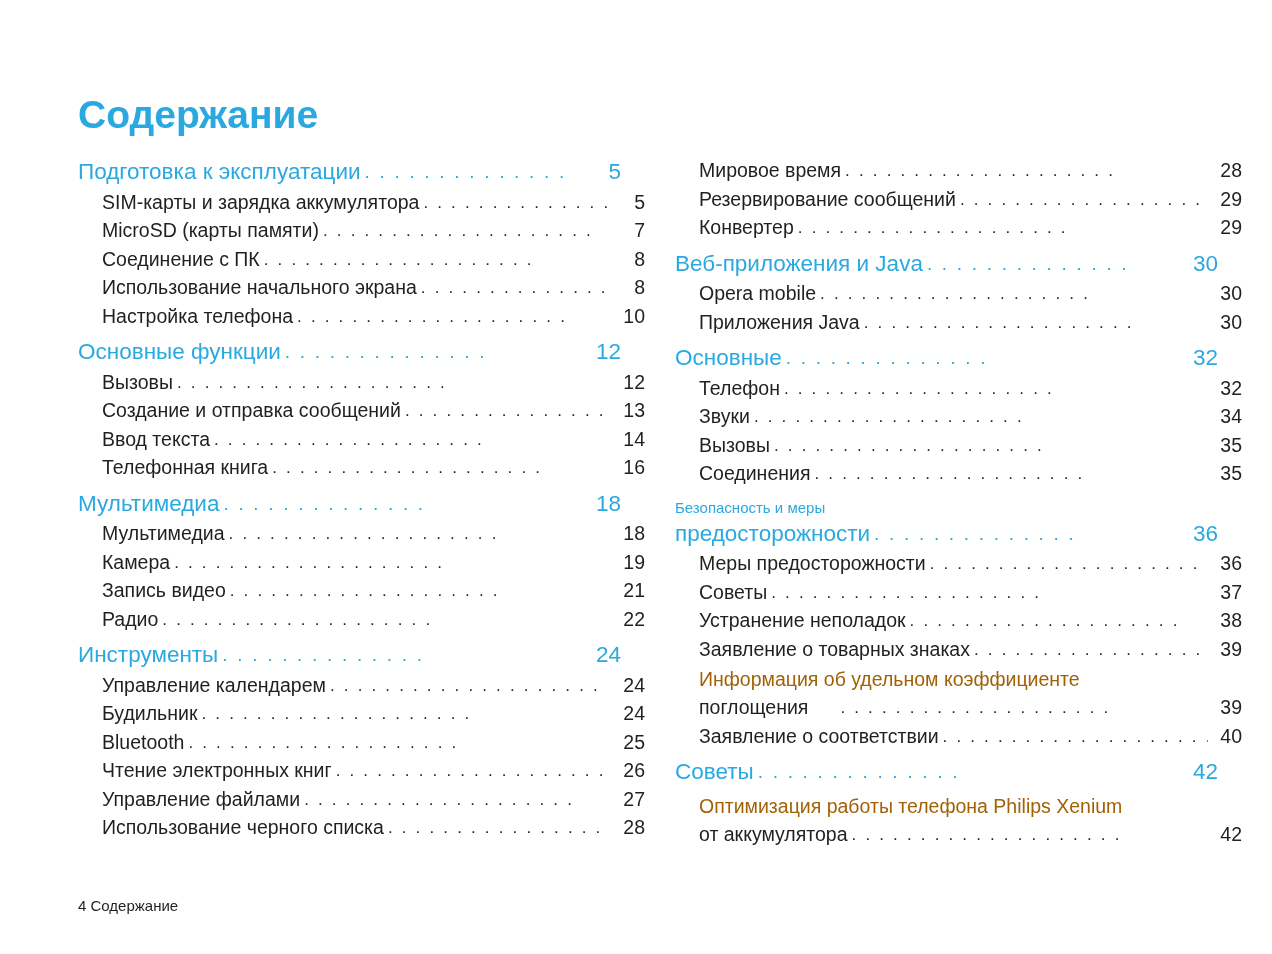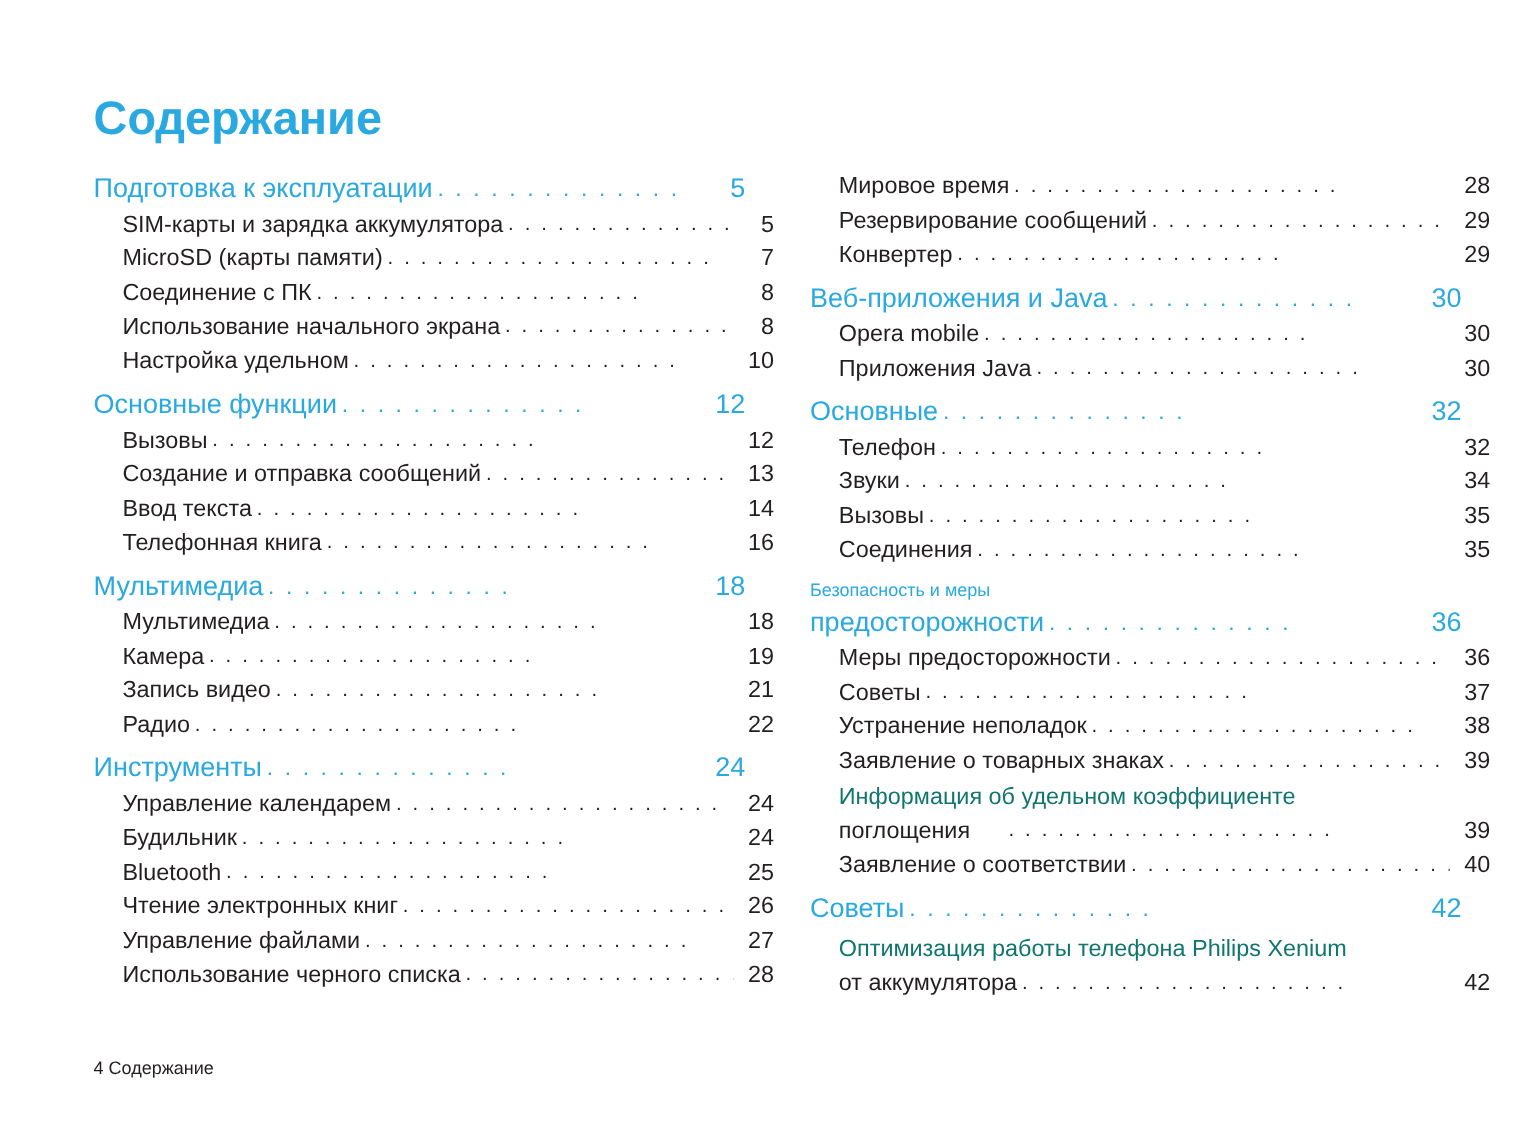"Содержание" .page { top: 0 -> 15px }
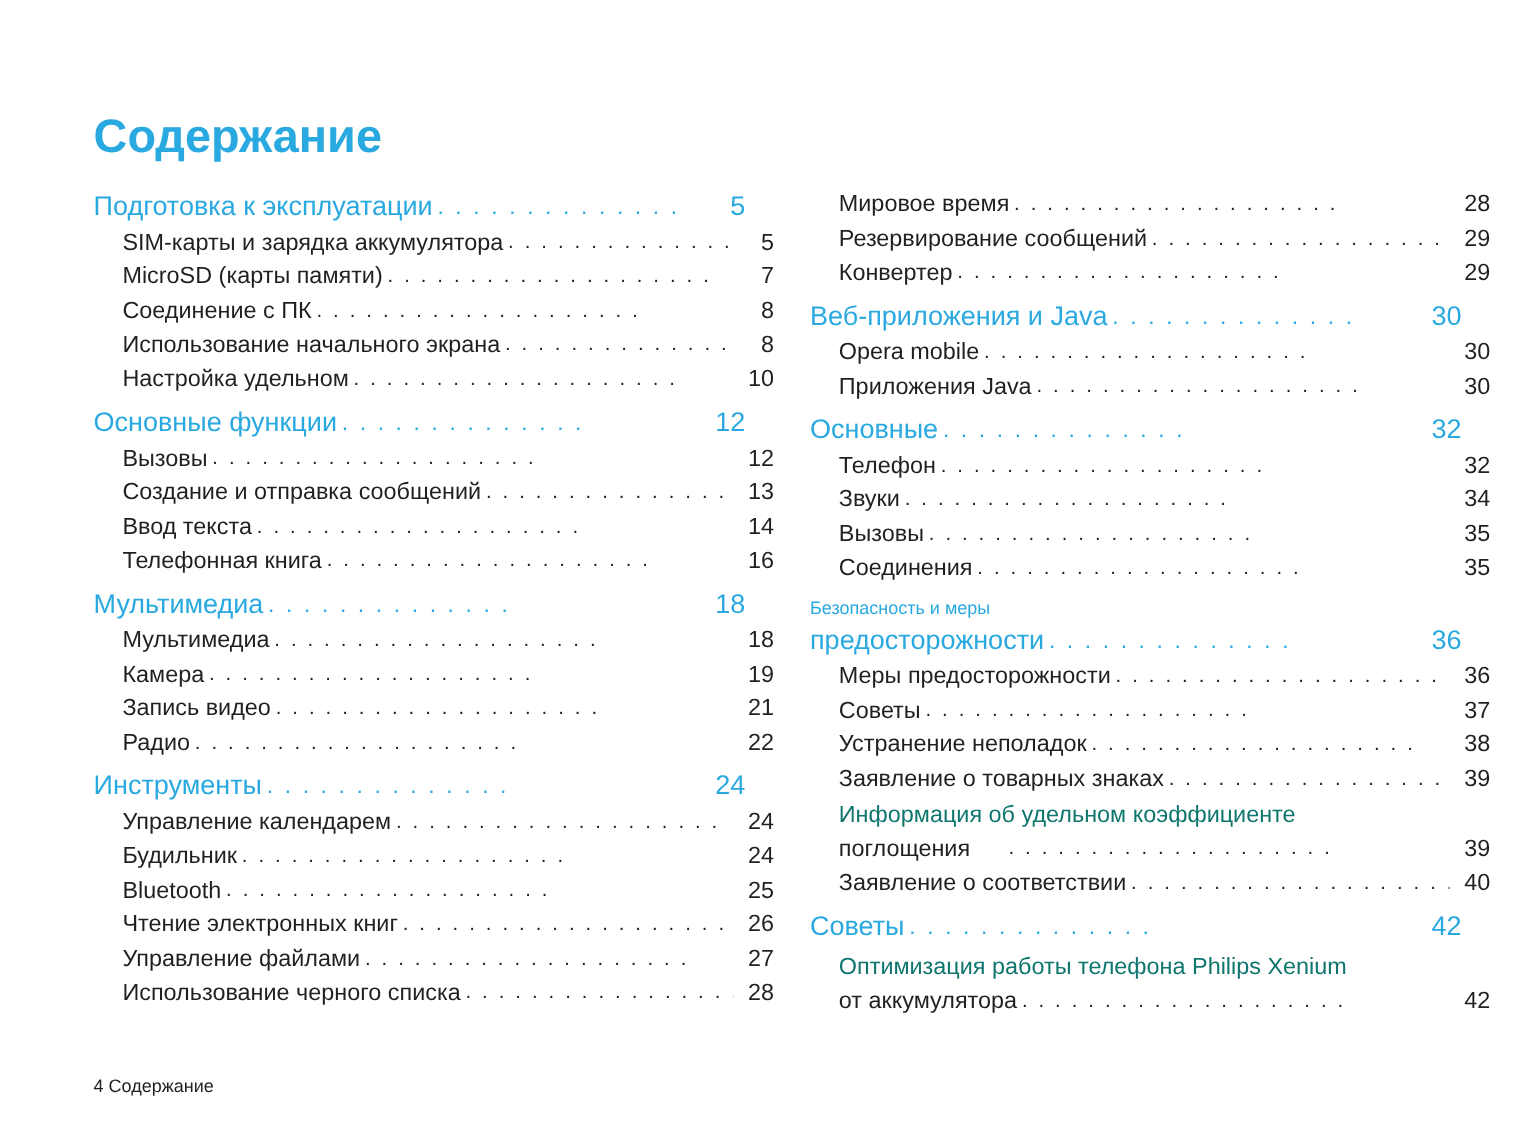"Настройка удельном" span.label { text: удельном -> телефона }
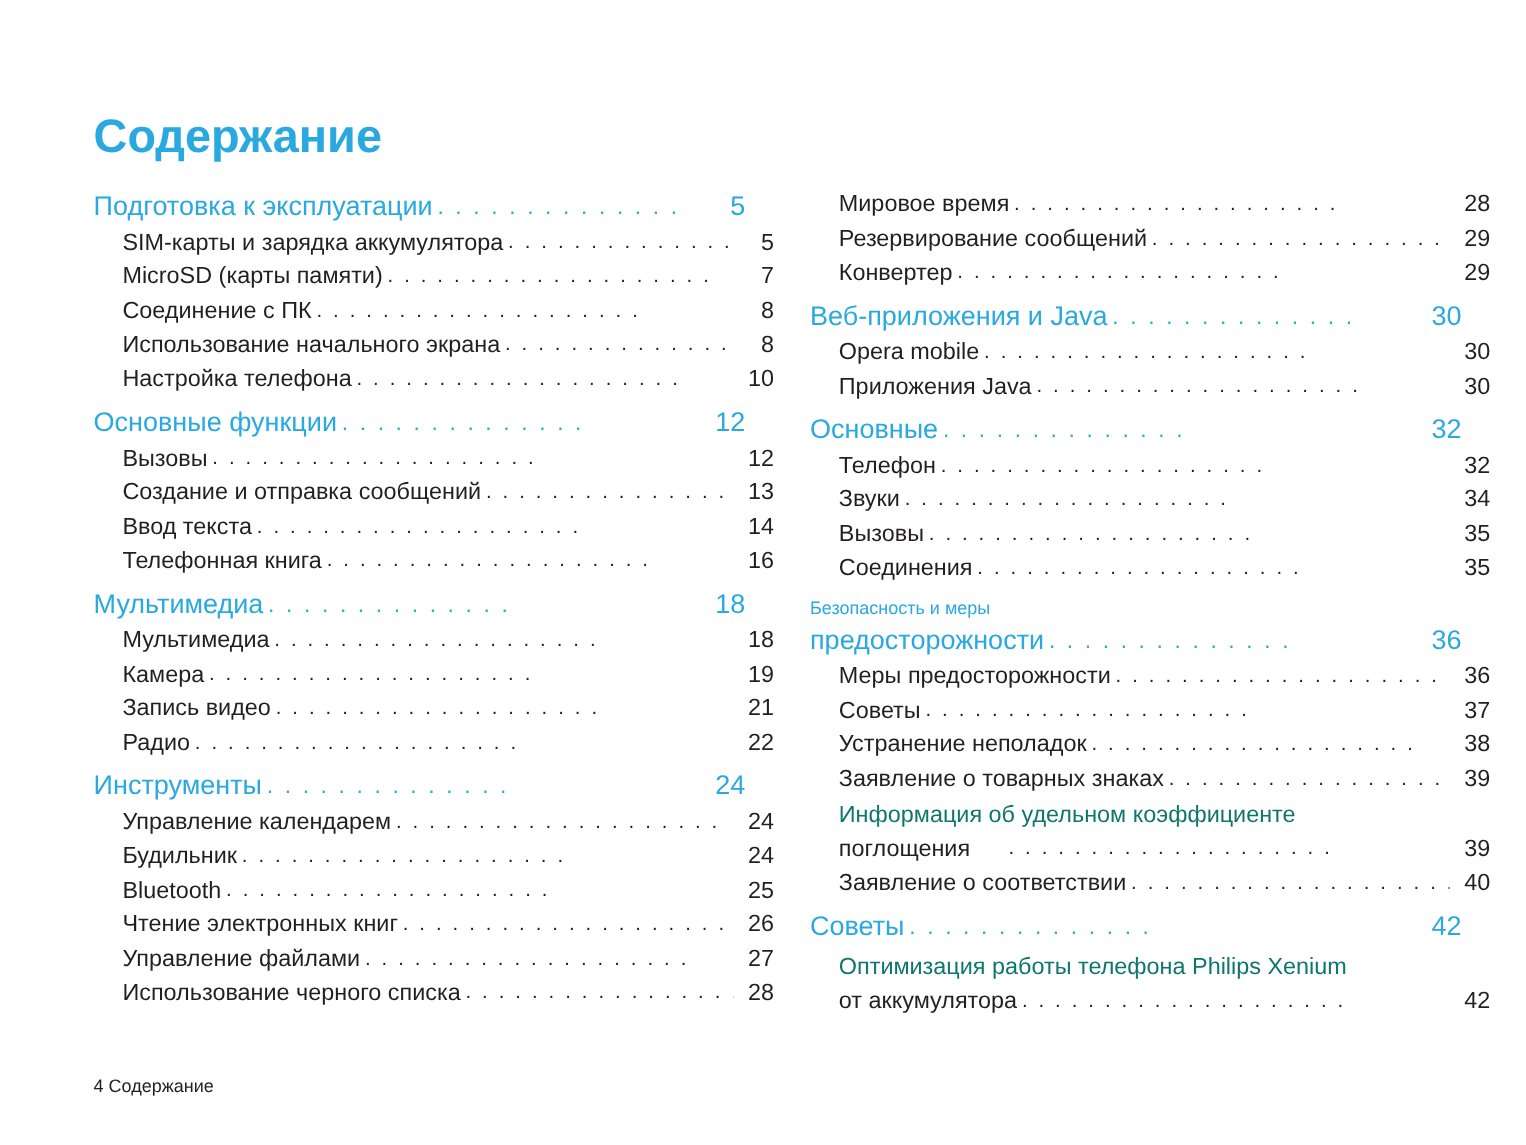"Информация об удельном коэффициенте" .wrapline2 { color: #0f766e -> #a16207 }
